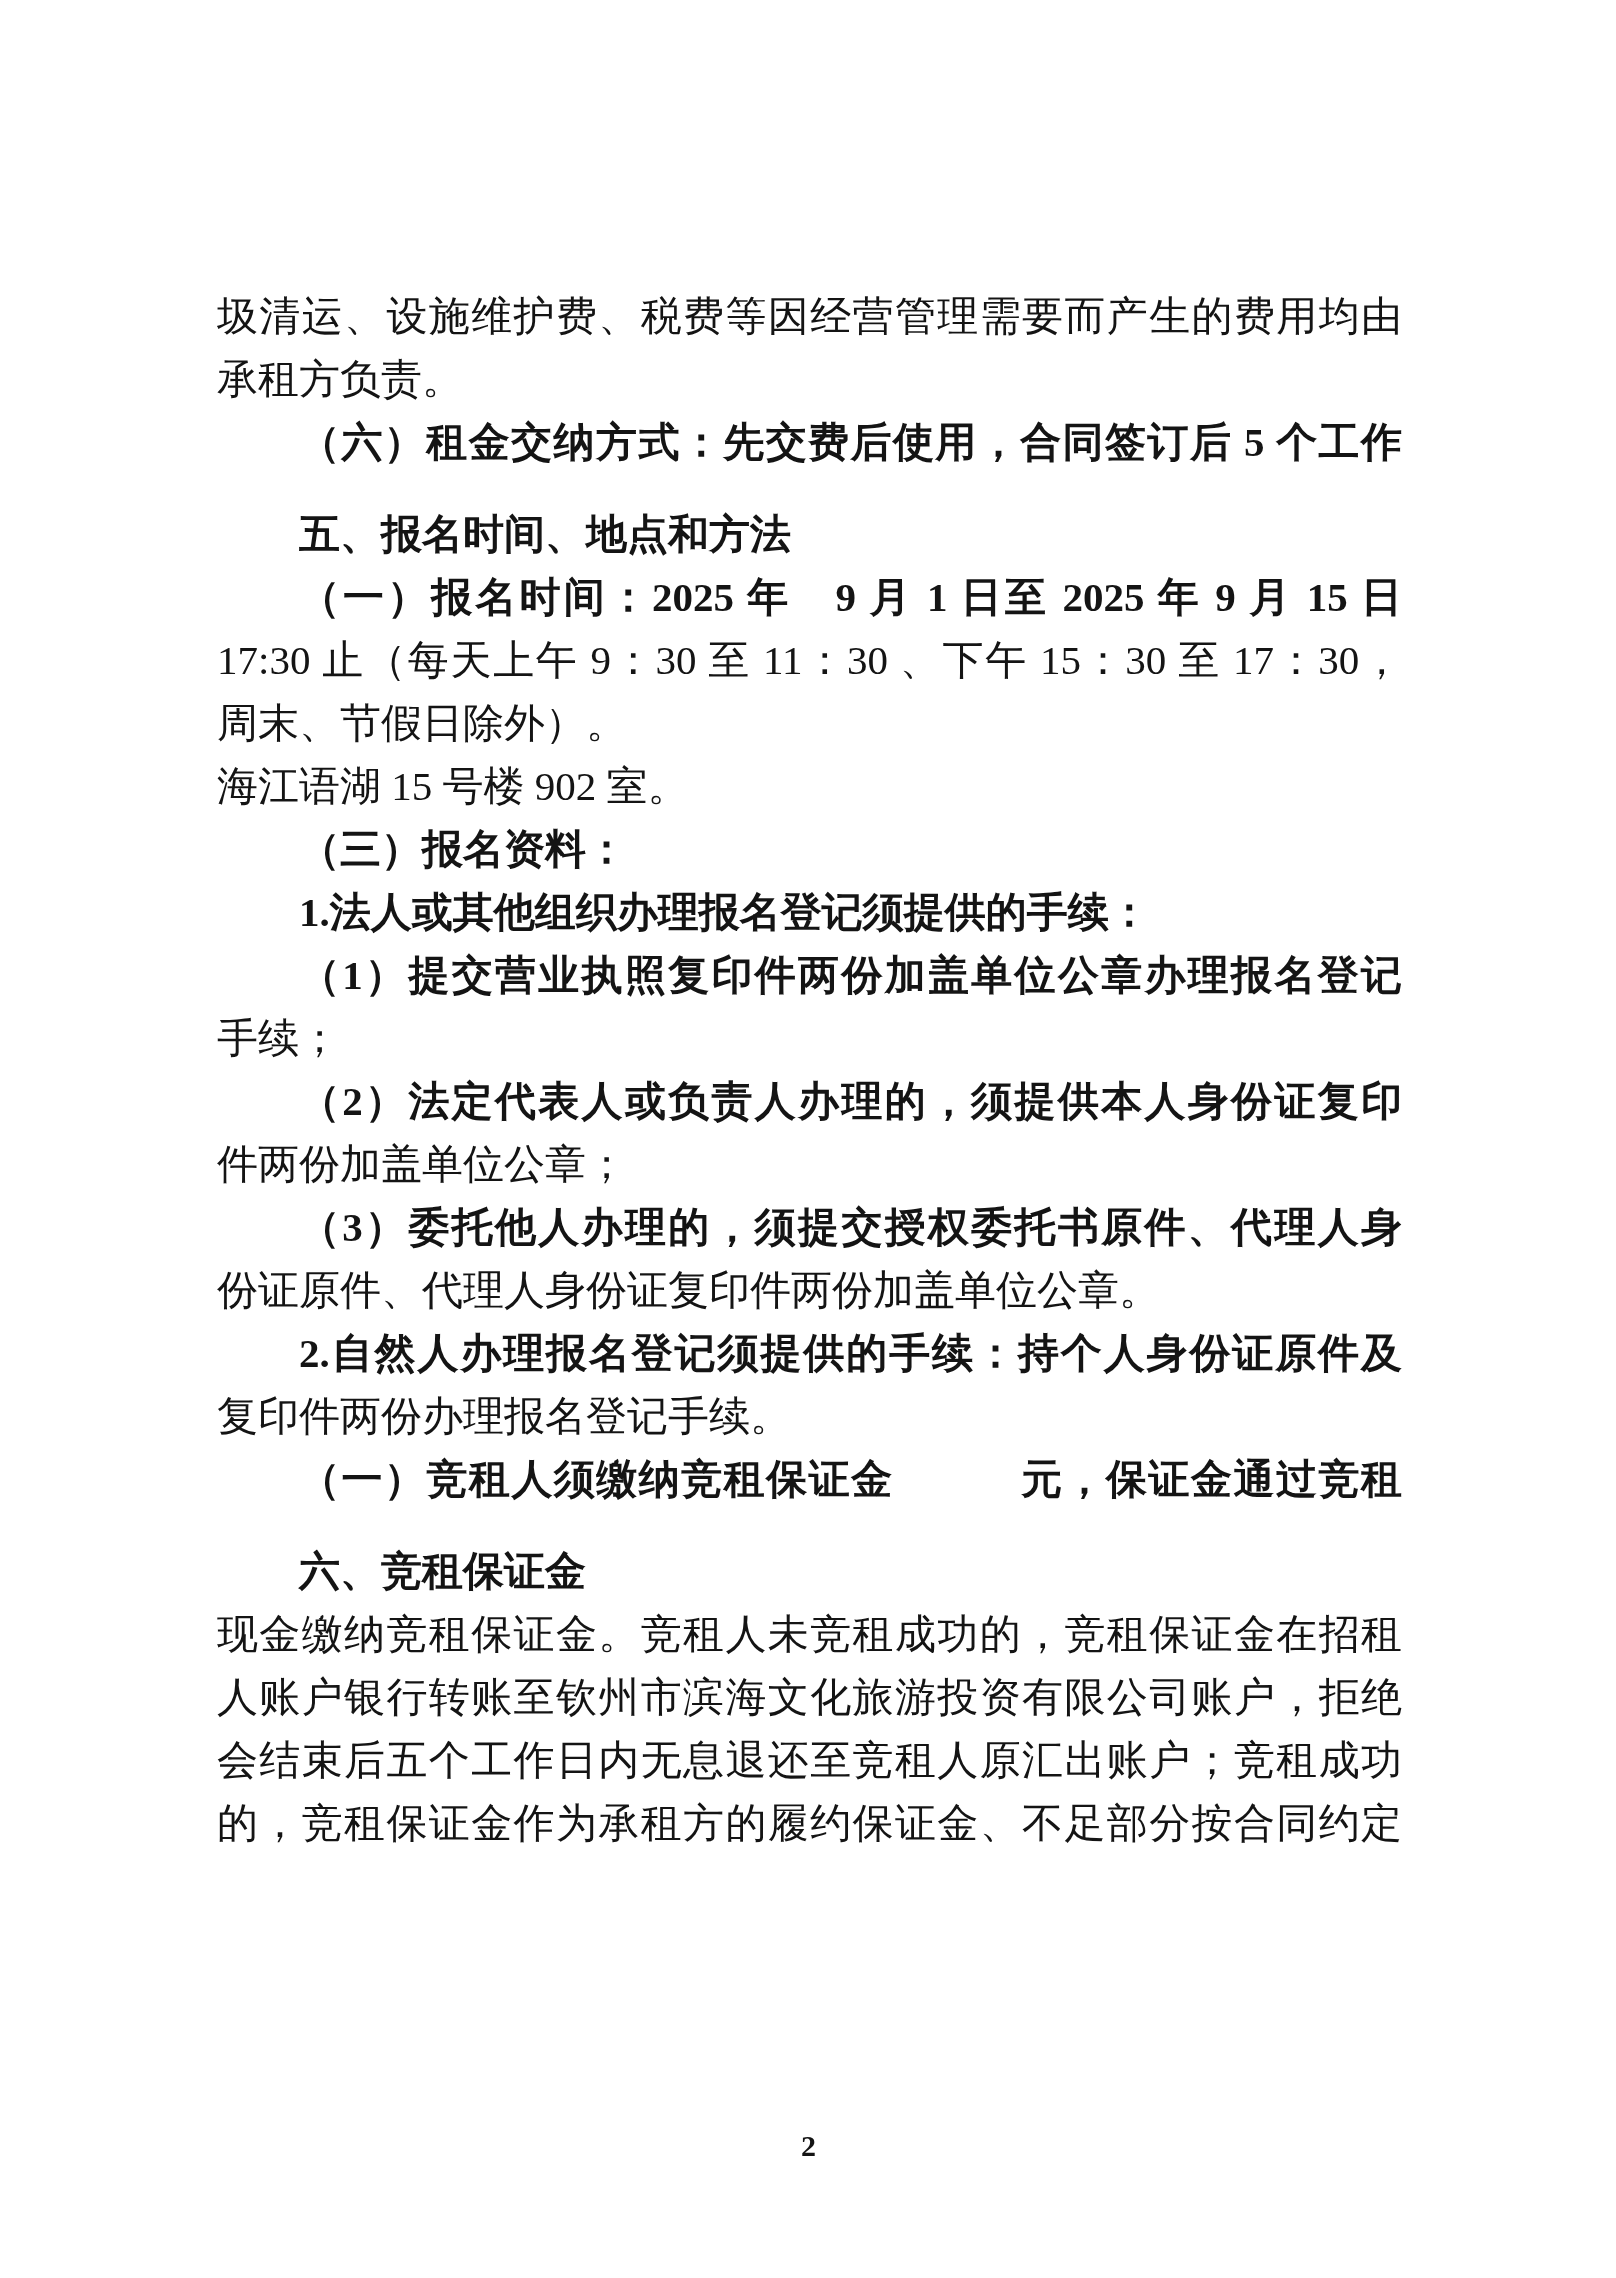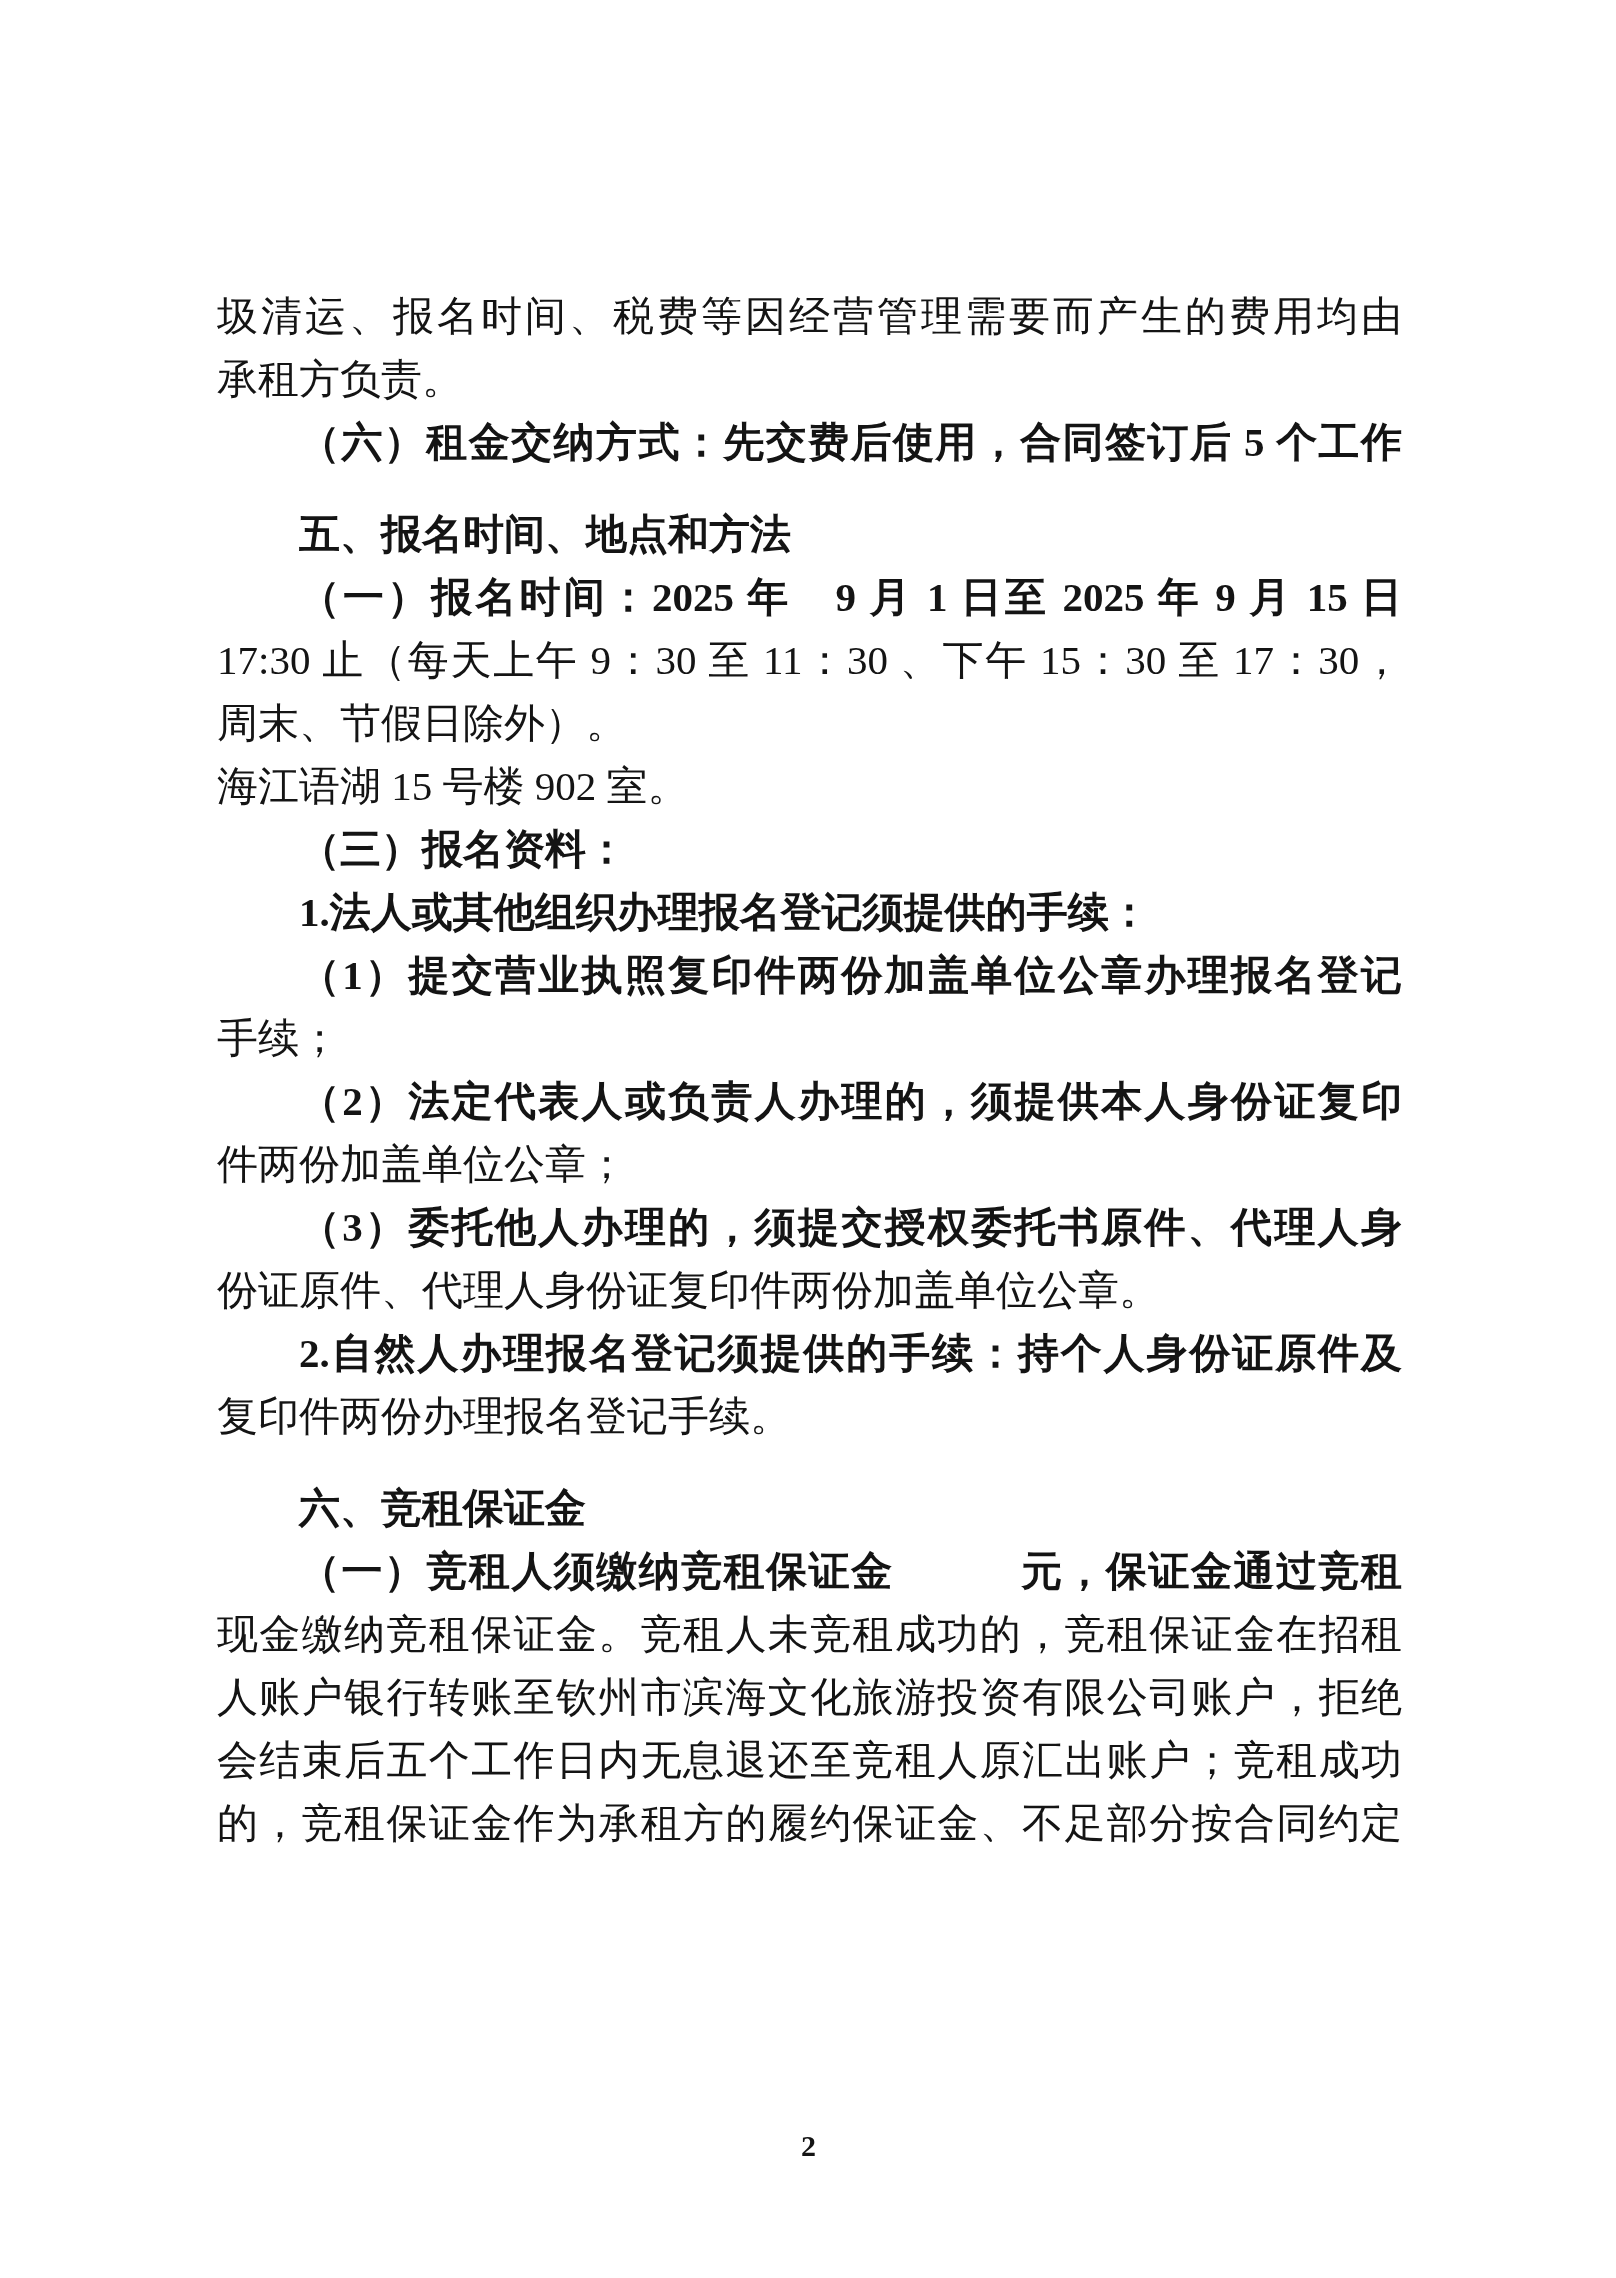"圾清运、报名时间、税费等因经营管理需要而产生的费用均由" div.line { text: 报名时间 -> 设施维护费 }
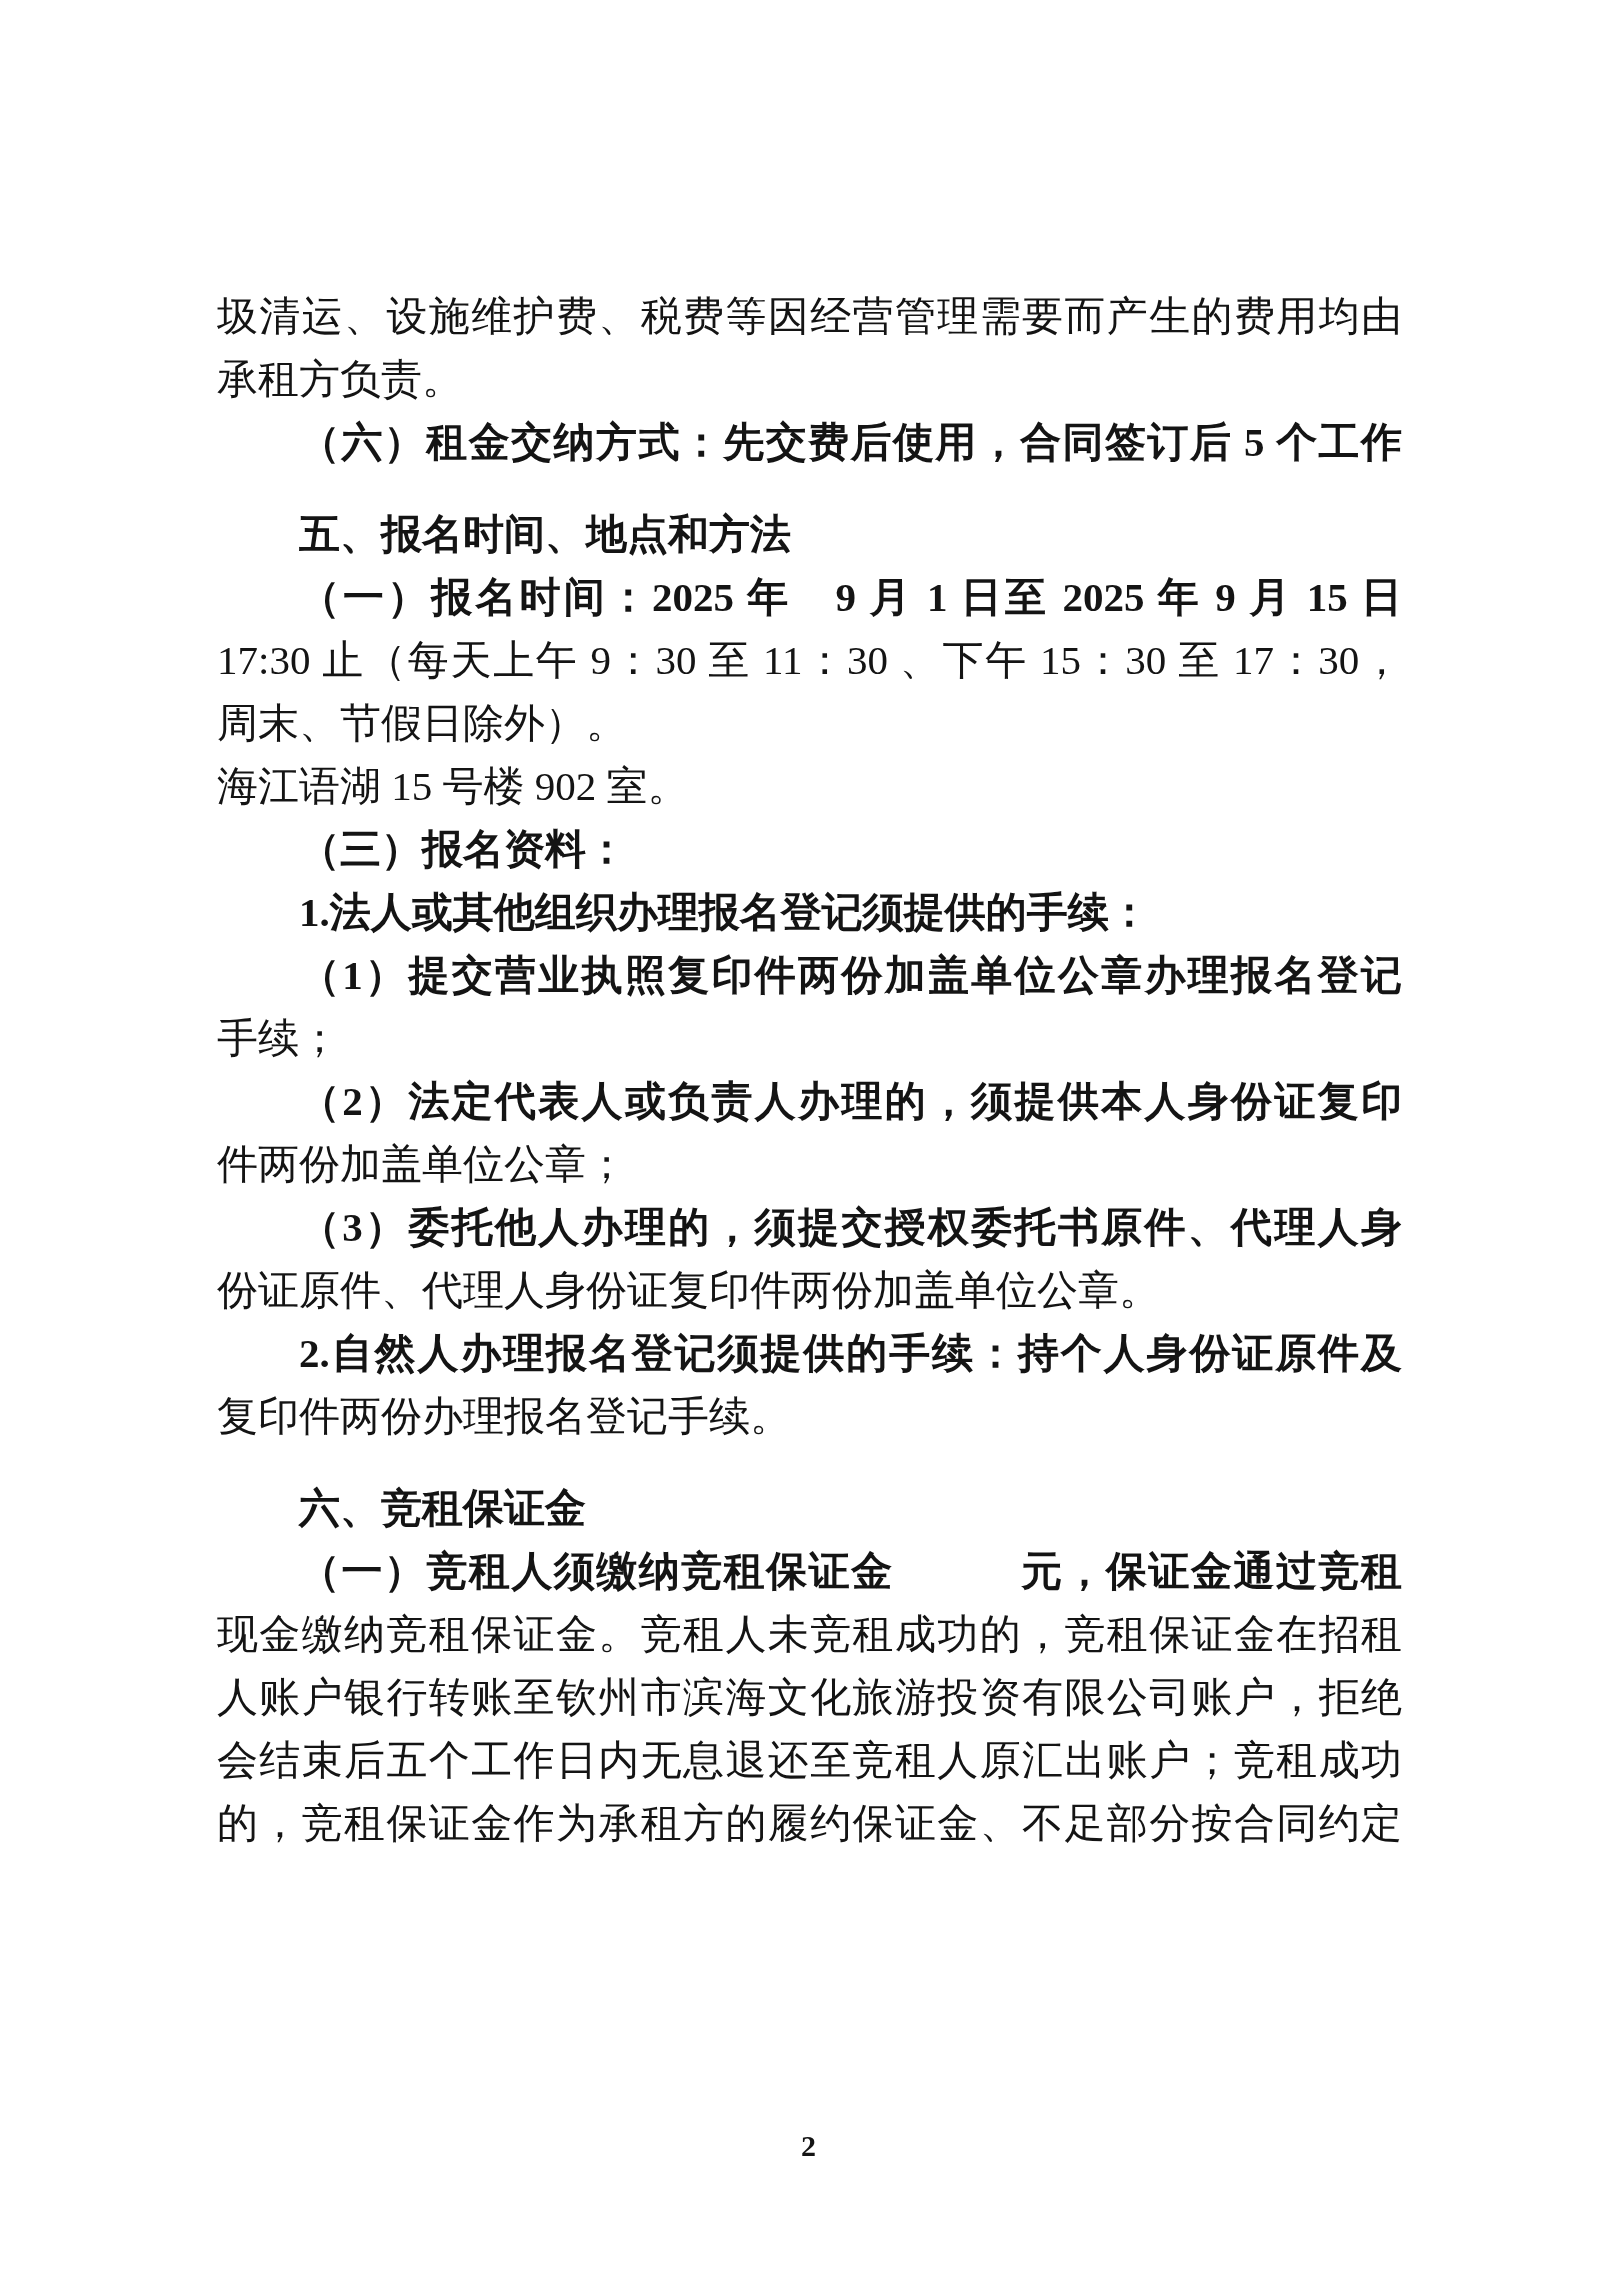"六、竞租保证金" div.line { order: before "（一）竞租人须缴纳竞租保证金 元，保证金通过竞租" -> after "（一）竞租人须缴纳竞租保证金 元，保证金通过竞租" }
